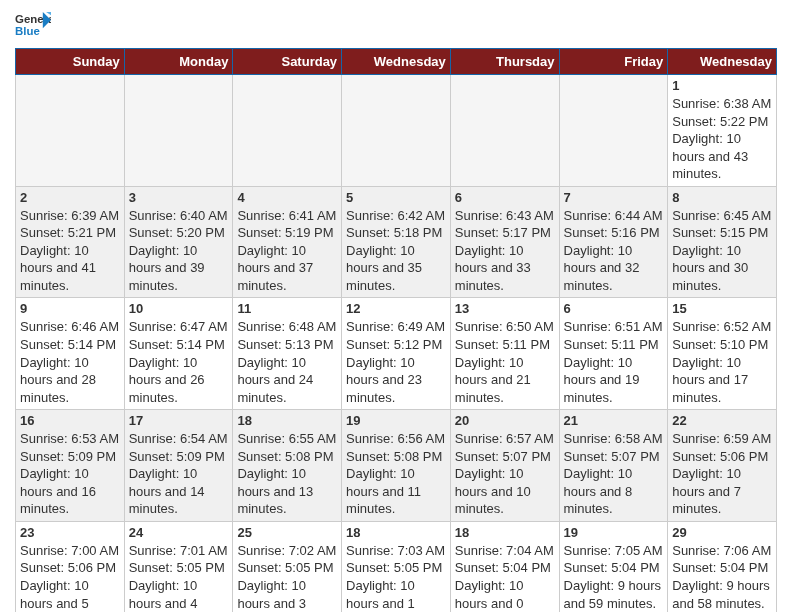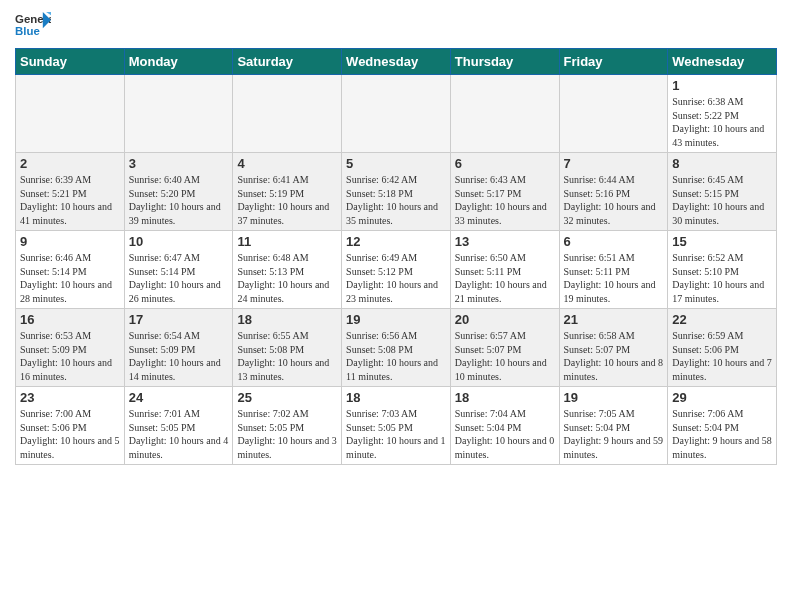"Sunday" .calendar th { background: #0f766e -> #7f1d1d; text-align: left -> right }
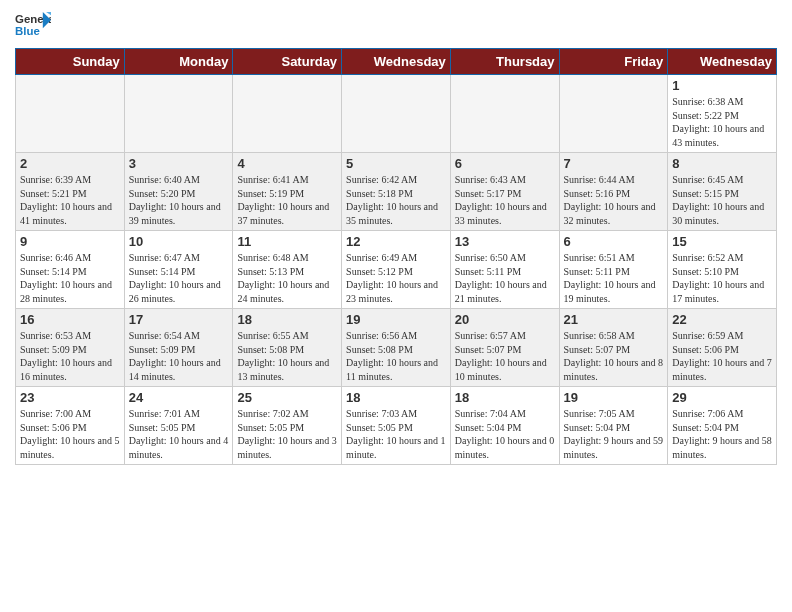"Sunrise: 6:38 AM" .day-info { font-family: Liberation Serif, serif -> none; font-size: 10px -> 13px }
